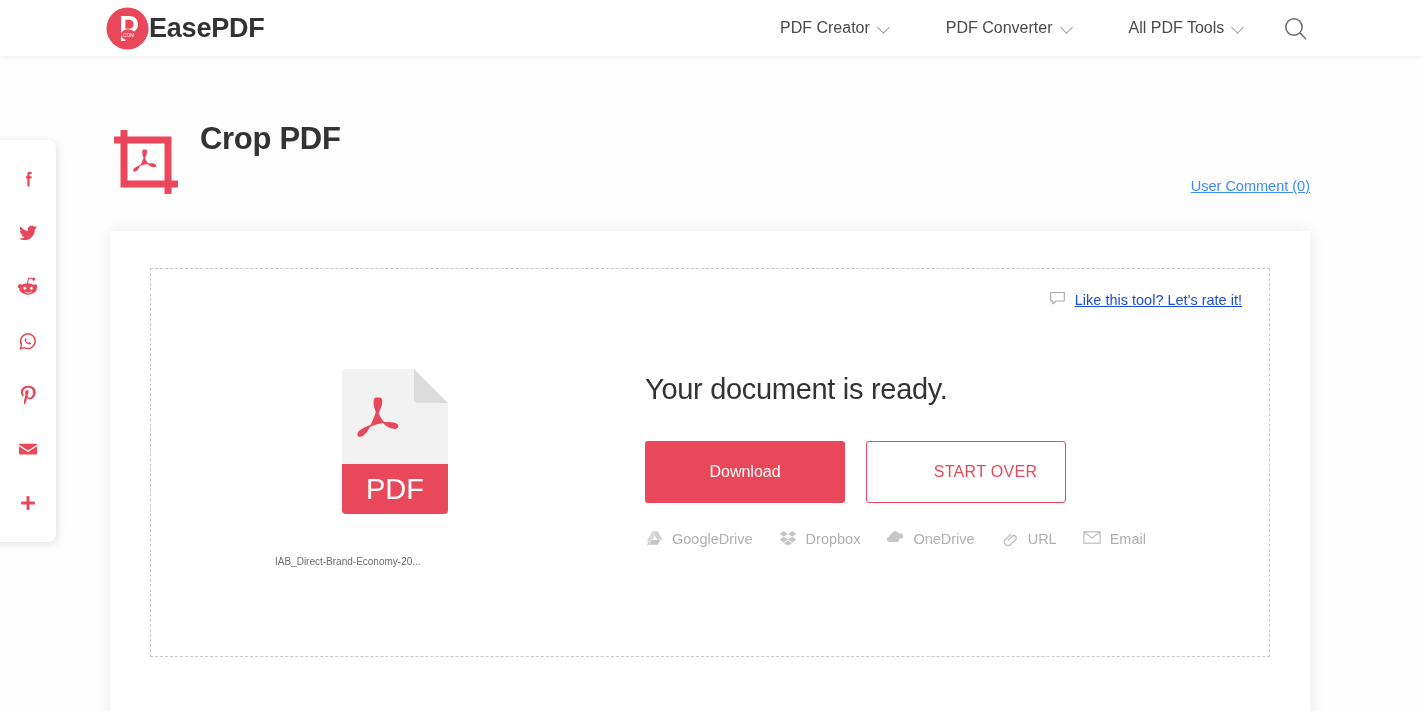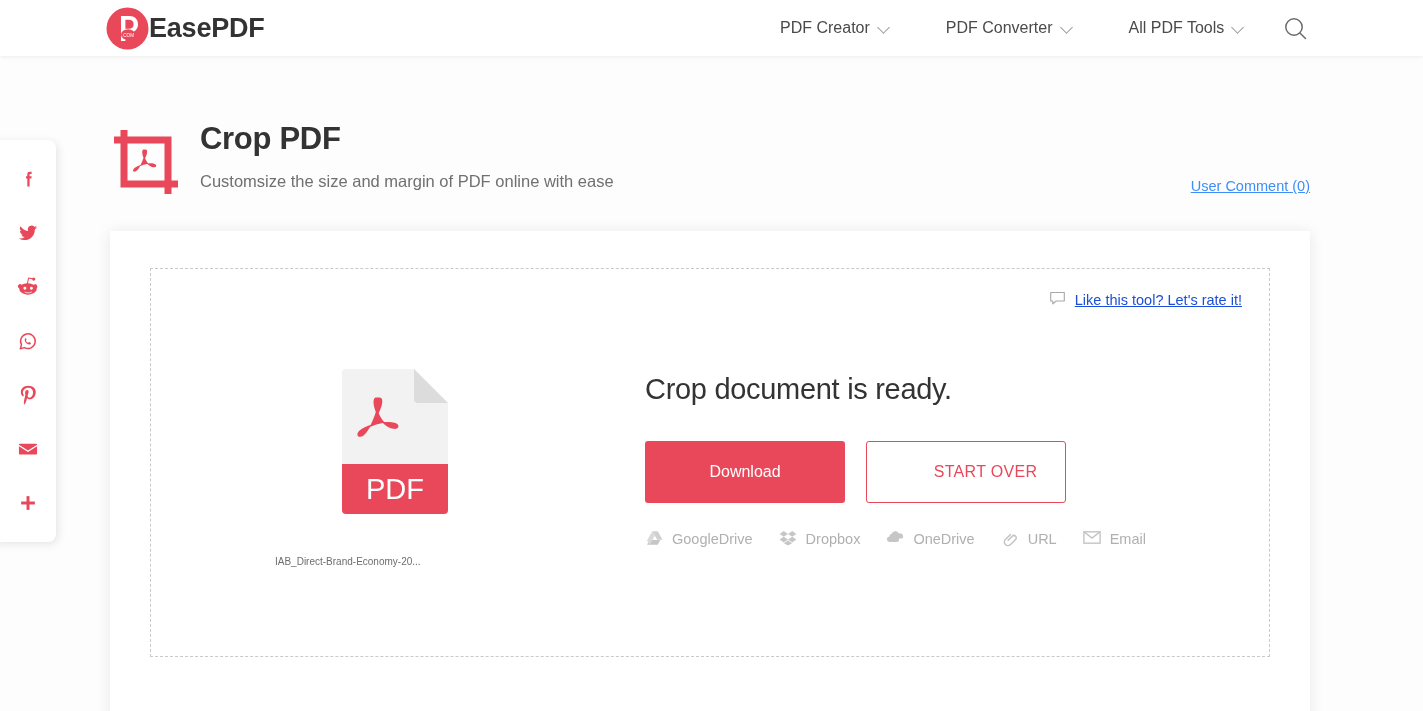"Customsize the size and margin" div.page-subtitle { html: <div>Customsize the size and margin of PDF online with ease</div> -> none }
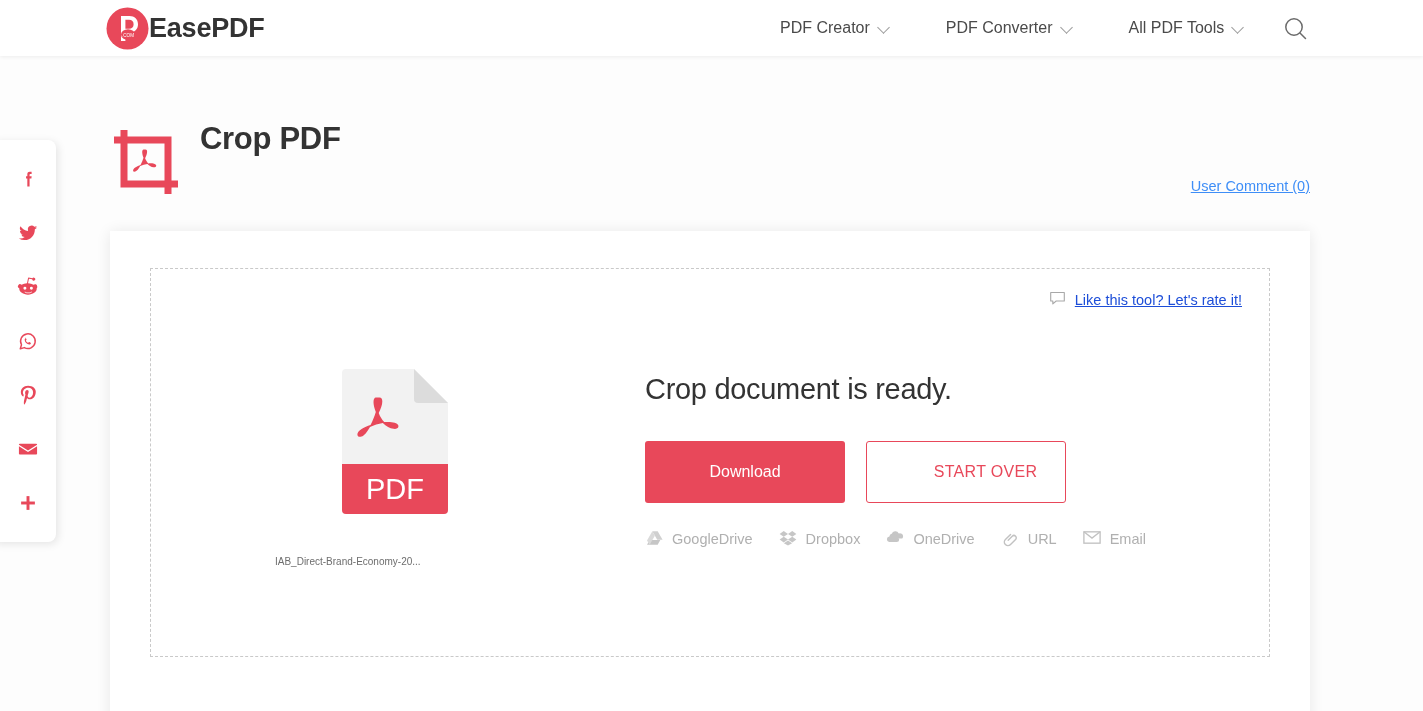"Crop document is ready." div.ready-title { text: Crop -> Your }
